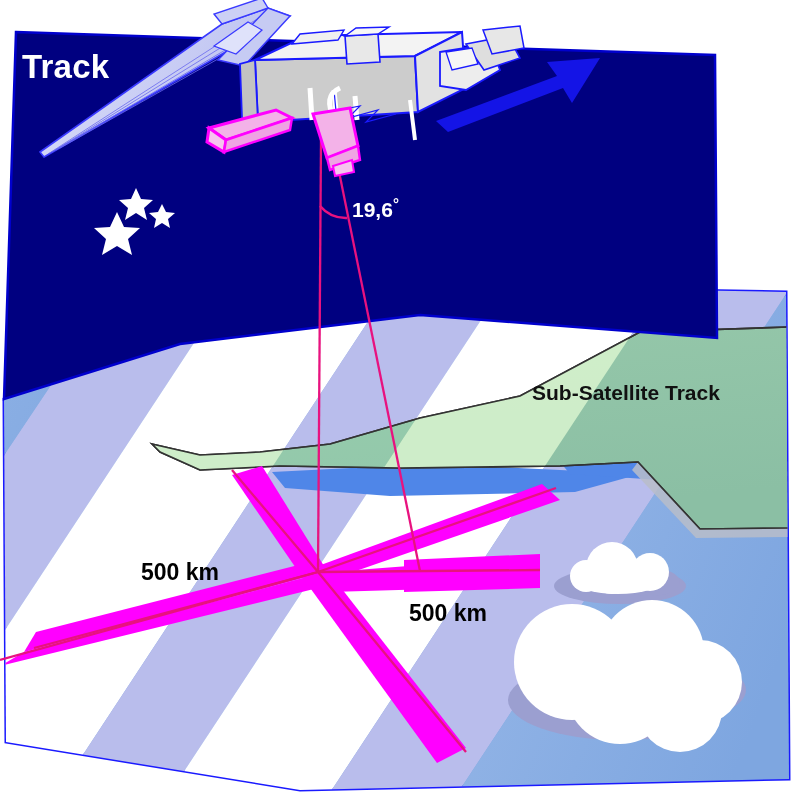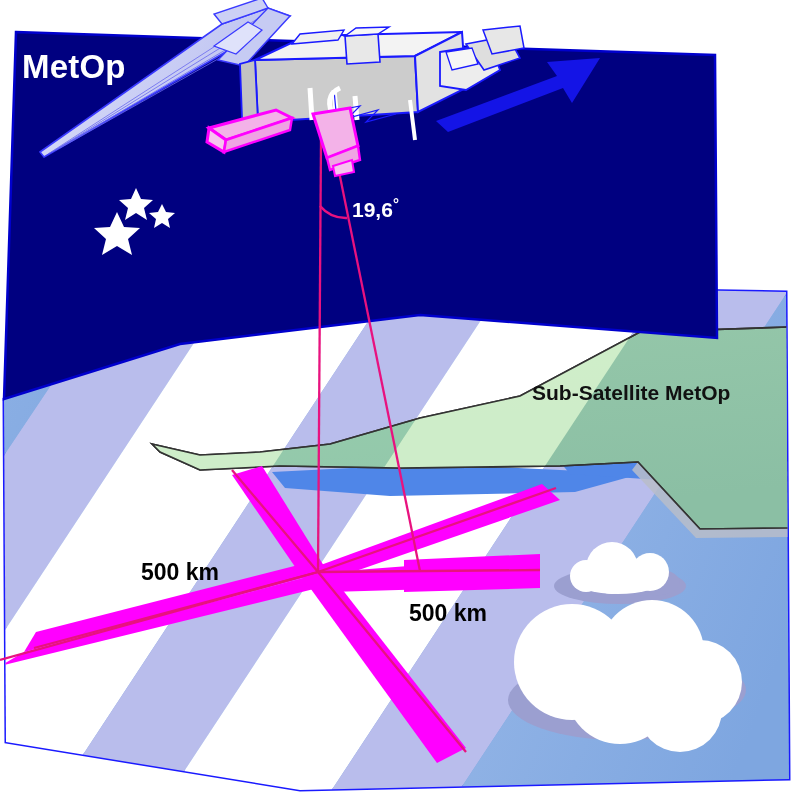"MetOp" div.lbl { text: MetOp -> Track }
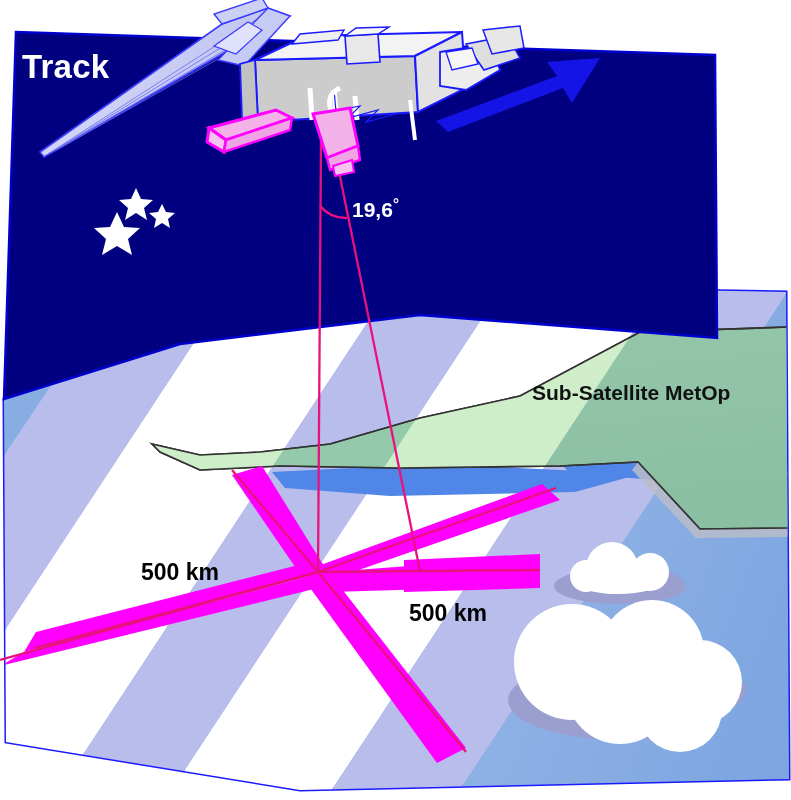"Sub-Satellite MetOp" div.lbl { text: MetOp -> Track }
